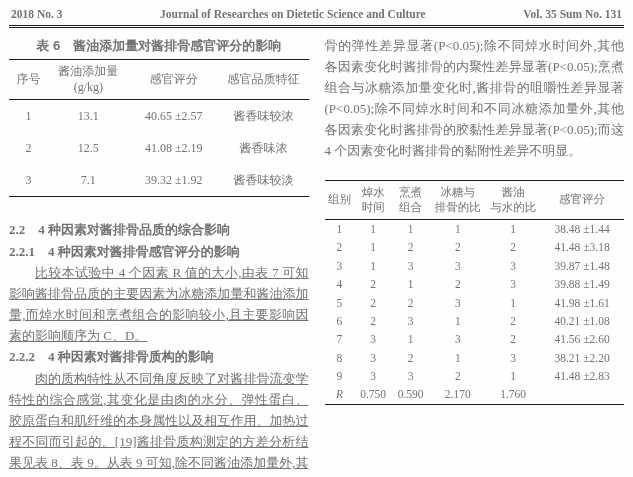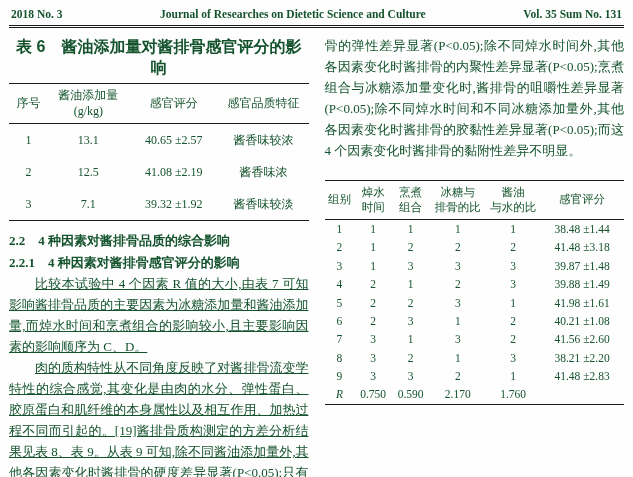"2018 No. 3" .page { color: #14532d -> #737373 }
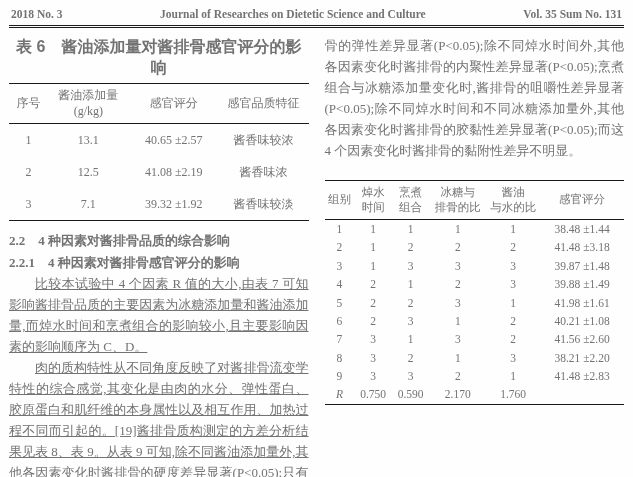"表 6 酱油添加量对酱排骨感官评分的影响" .table-caption { font-size: 16px -> 13px }
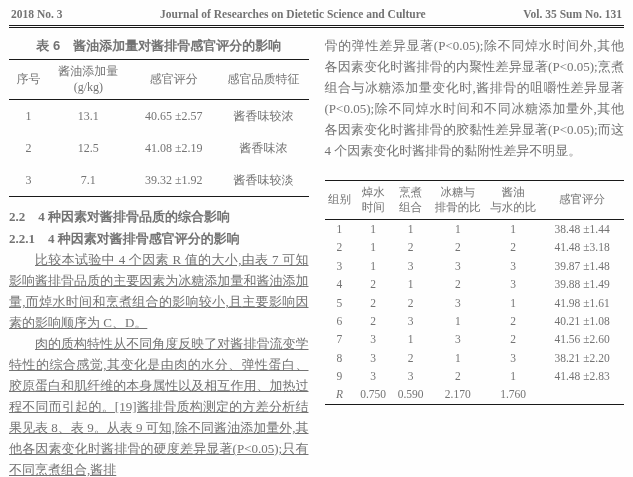"2.2 4 种因素对酱排骨品质的综合影响" .left-headings-gap { margin-top: 9px -> 22px }
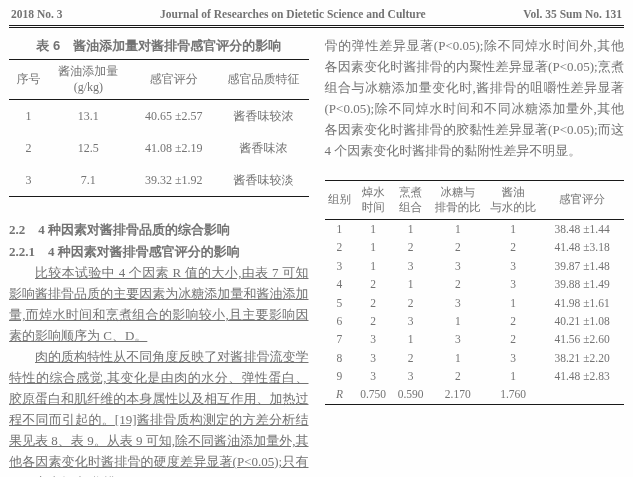"2.2.2 4 种因素对酱排骨质构的影响" p.sec-heading { html: none -> <p>2.2.2 4 种因素对酱排骨质构的影响</p> }
